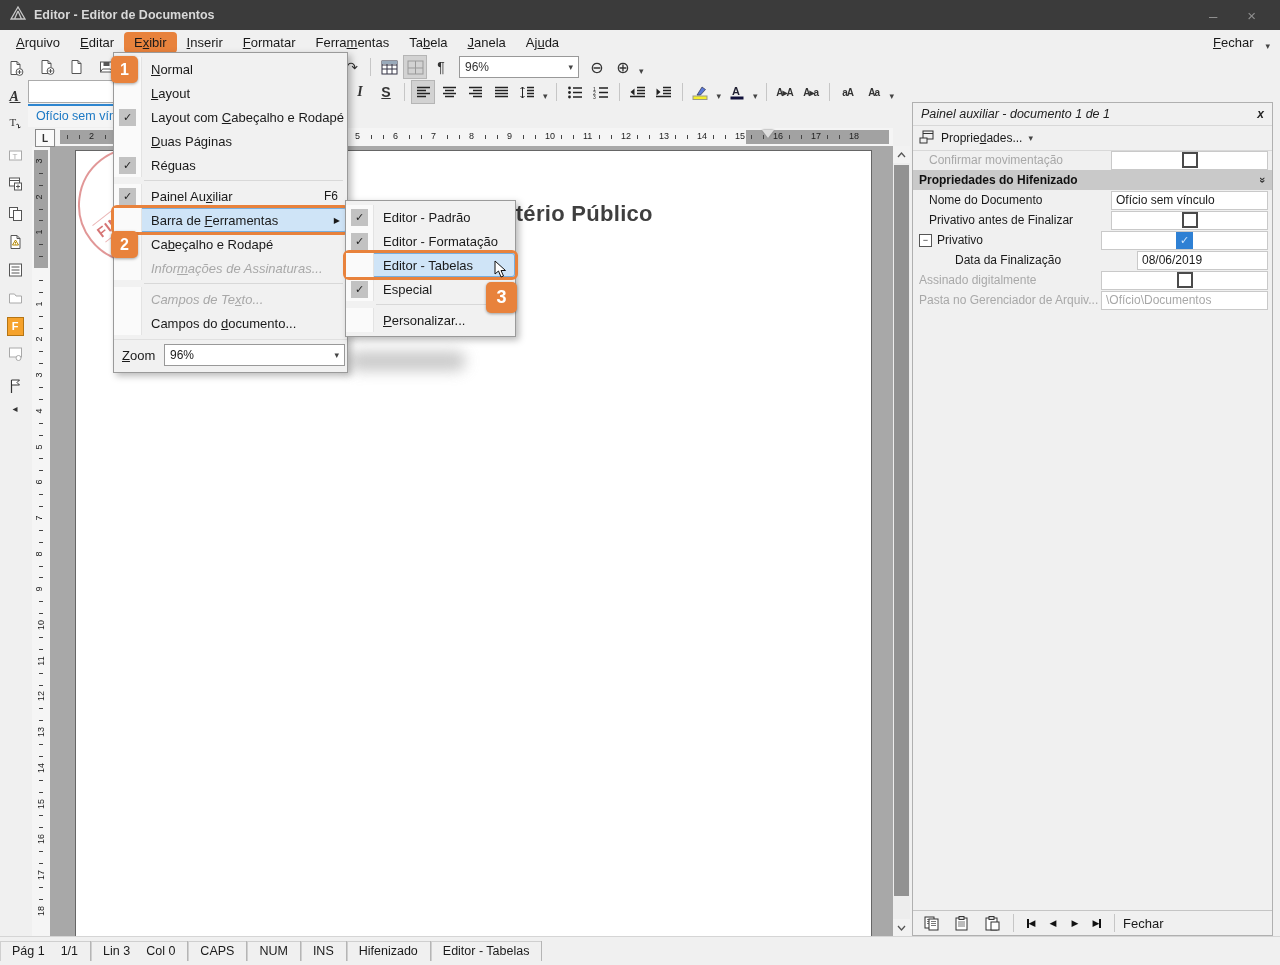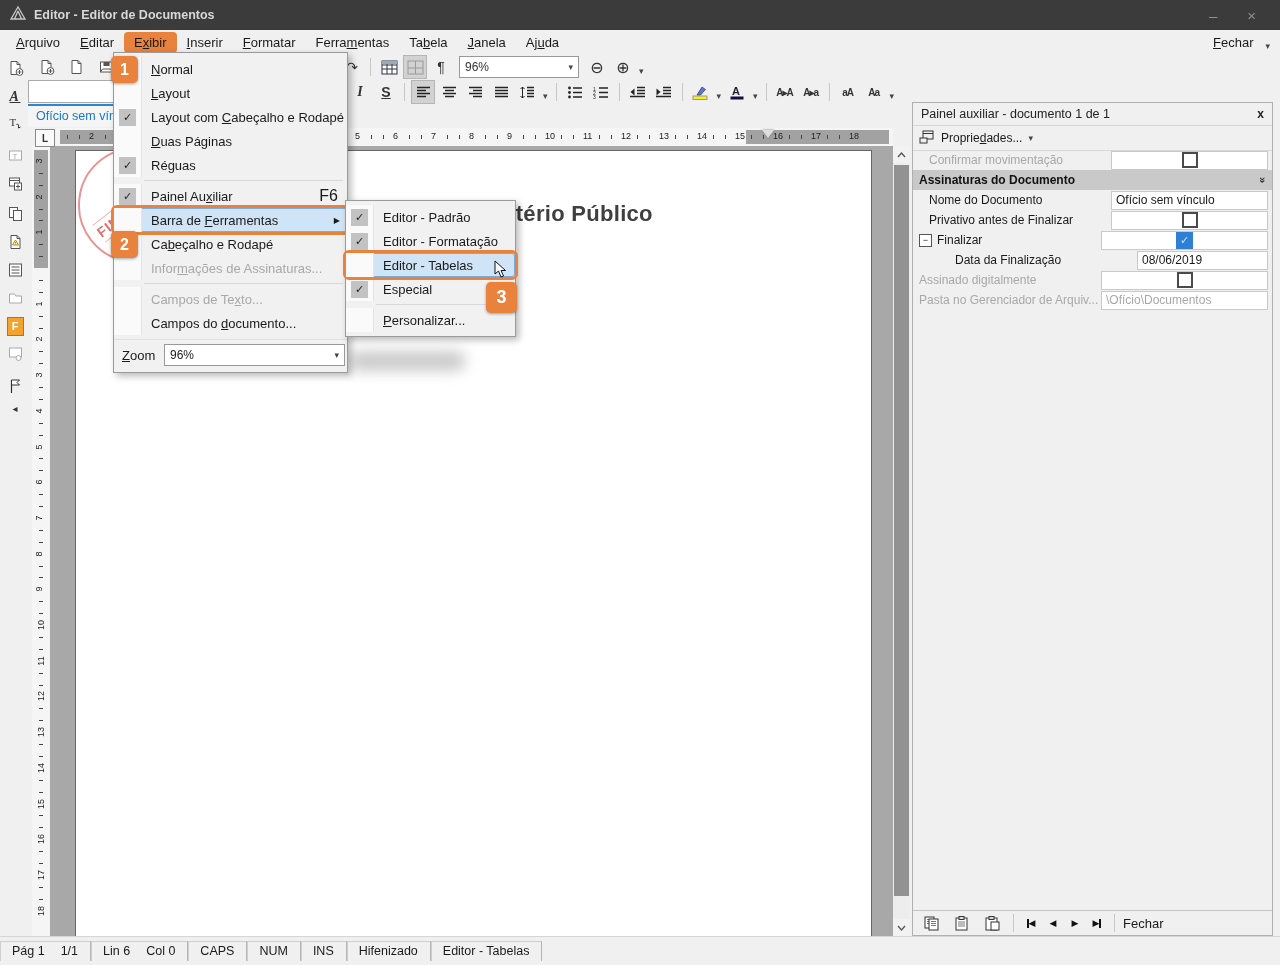"Painel auxiliar - documento 1" #sp-header { font-style: none -> italic }
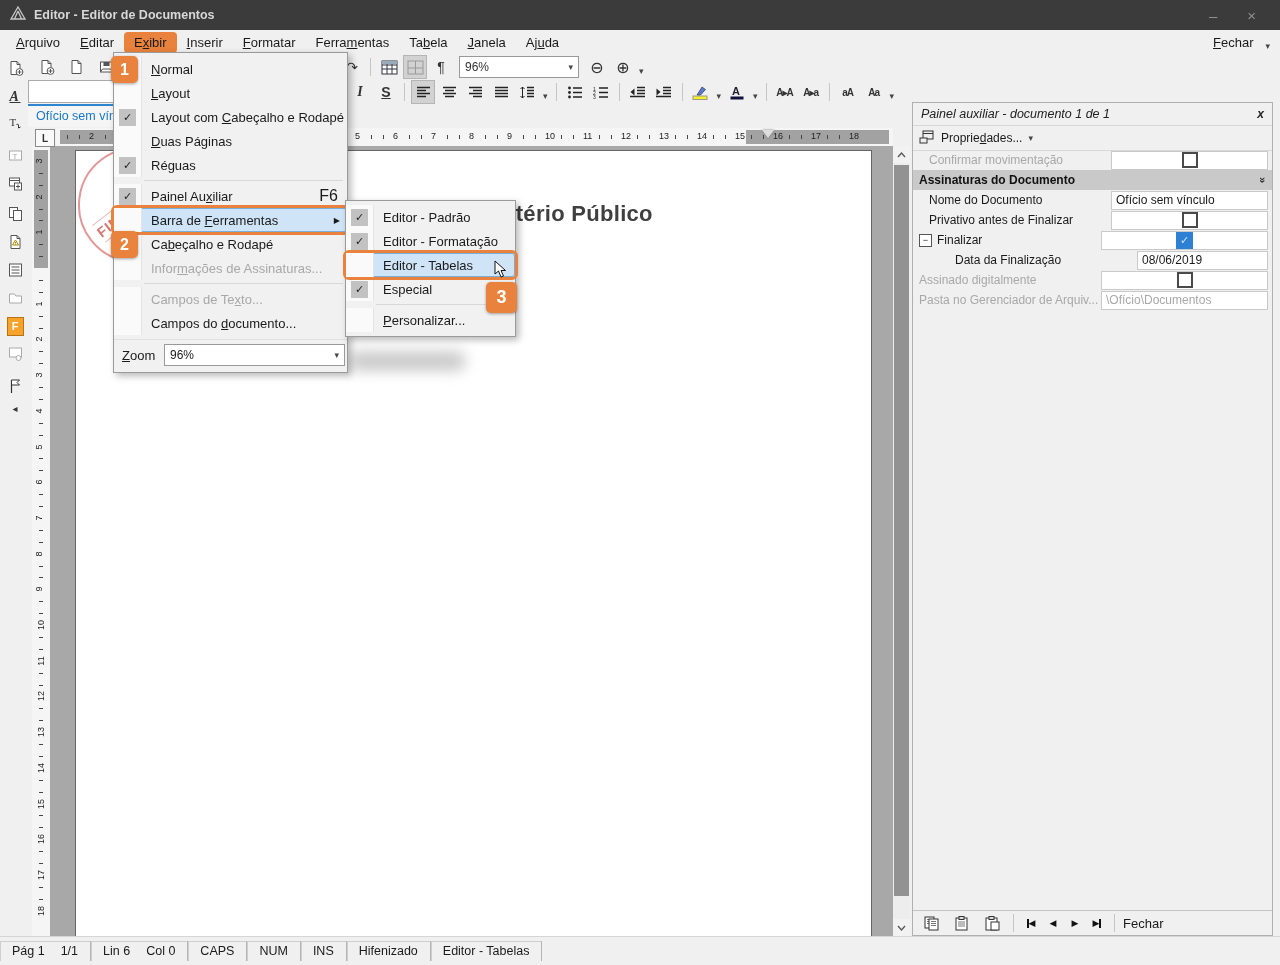"Assinaturas do Documento" span { text: Assinaturas do Documento -> Propriedades do Hifenizado }
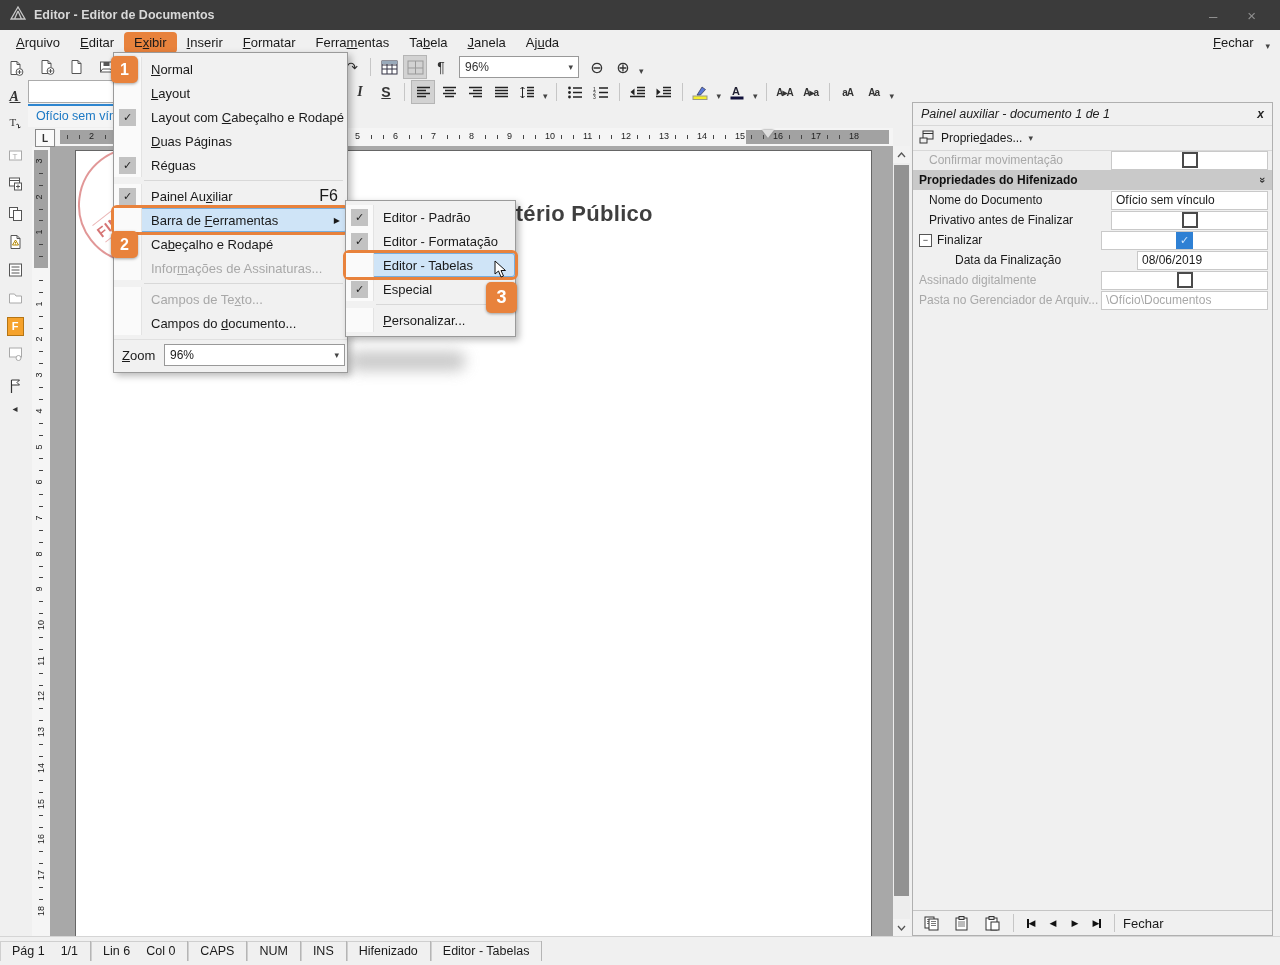"F6" .mrow .rt { font-size: 16px -> 12px }
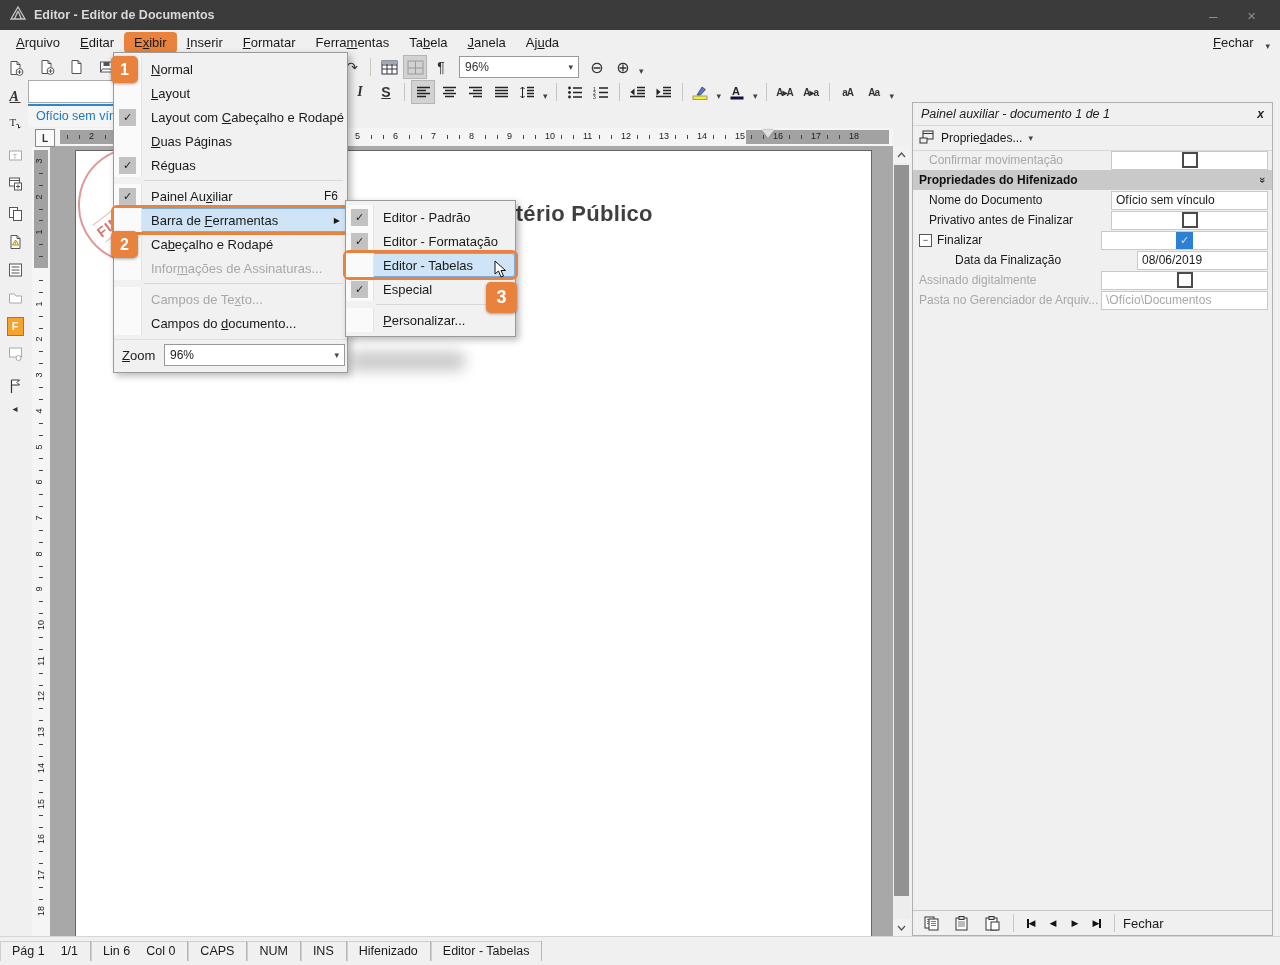"Finalizar" span { text: Finalizar -> Privativo }
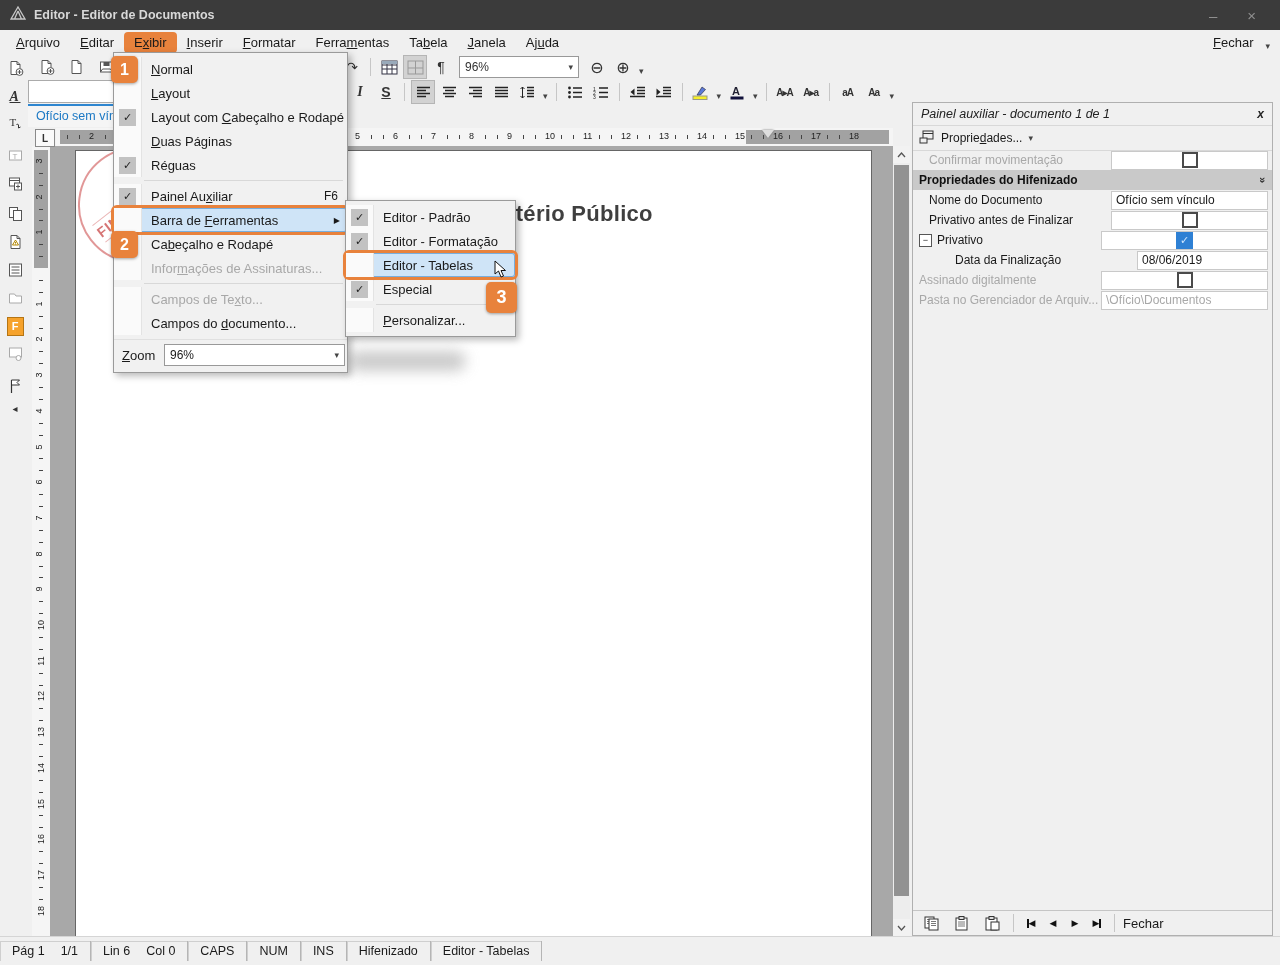"Informações de Assinaturas..." .mrow.dis .lbl { font-style: none -> italic }
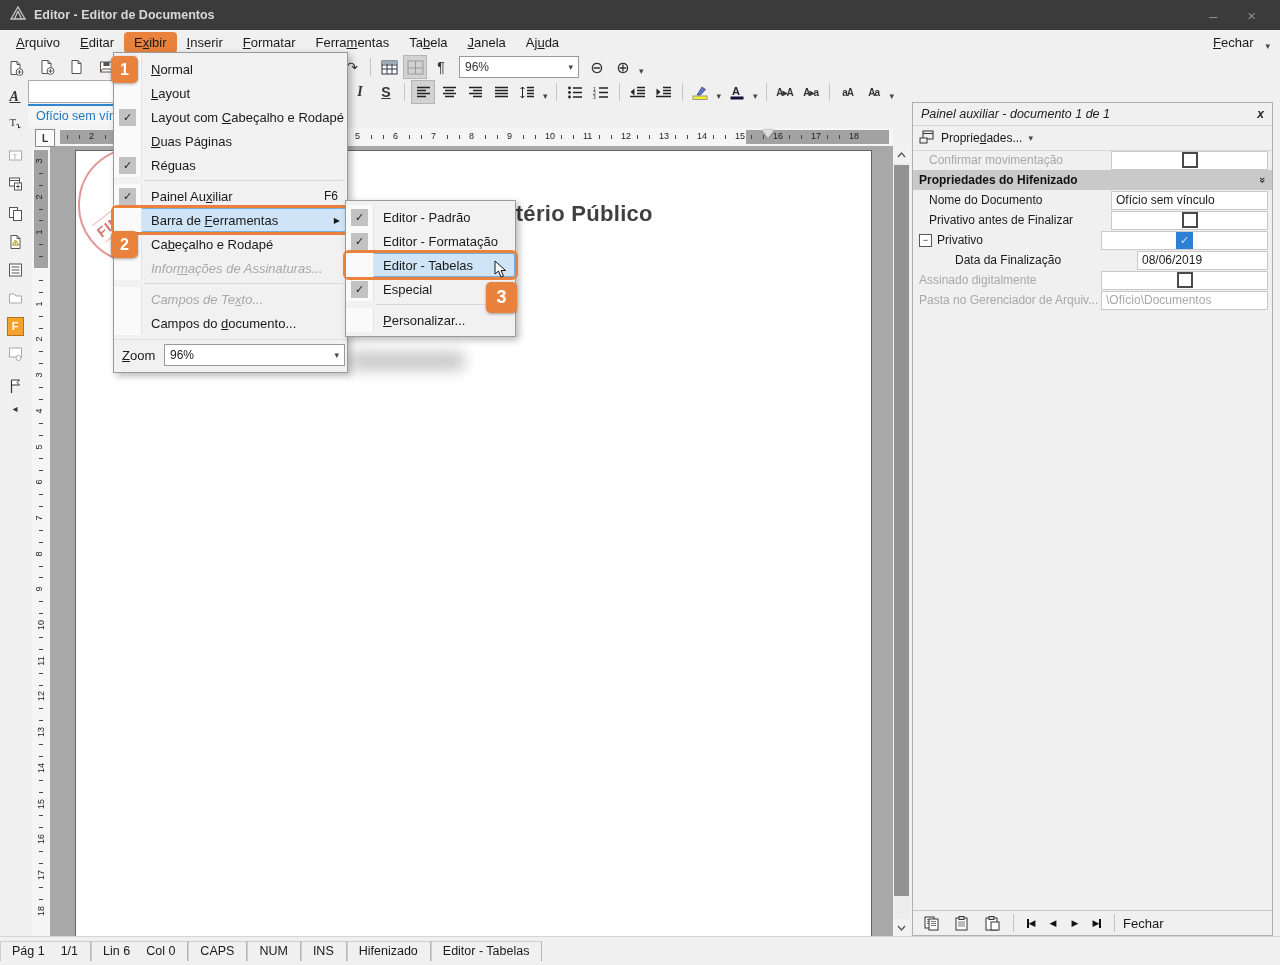"Lin 6" span { text: 6 -> 3 }
